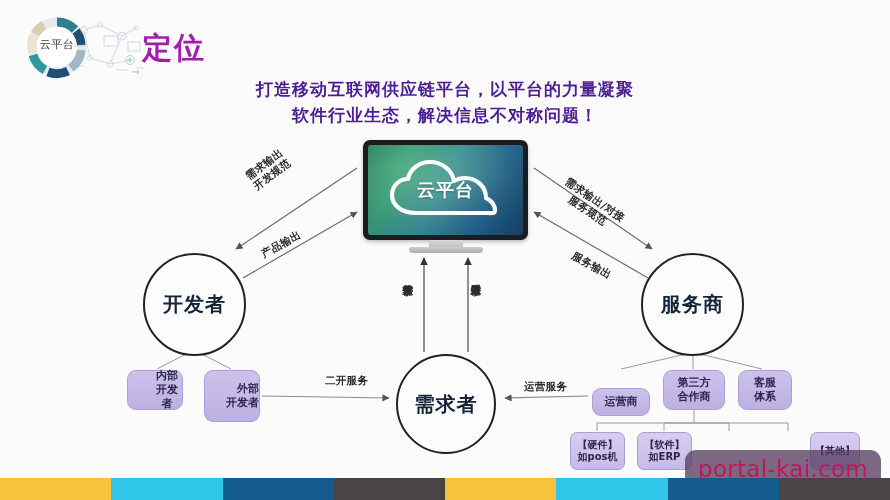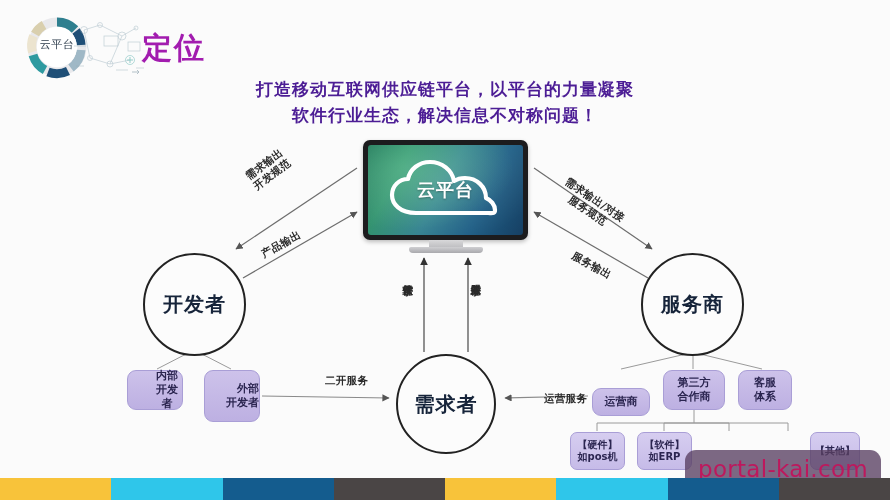"运营服务" #lab-h2 { margin-left: 20px -> none; top: 392px -> 380px }
